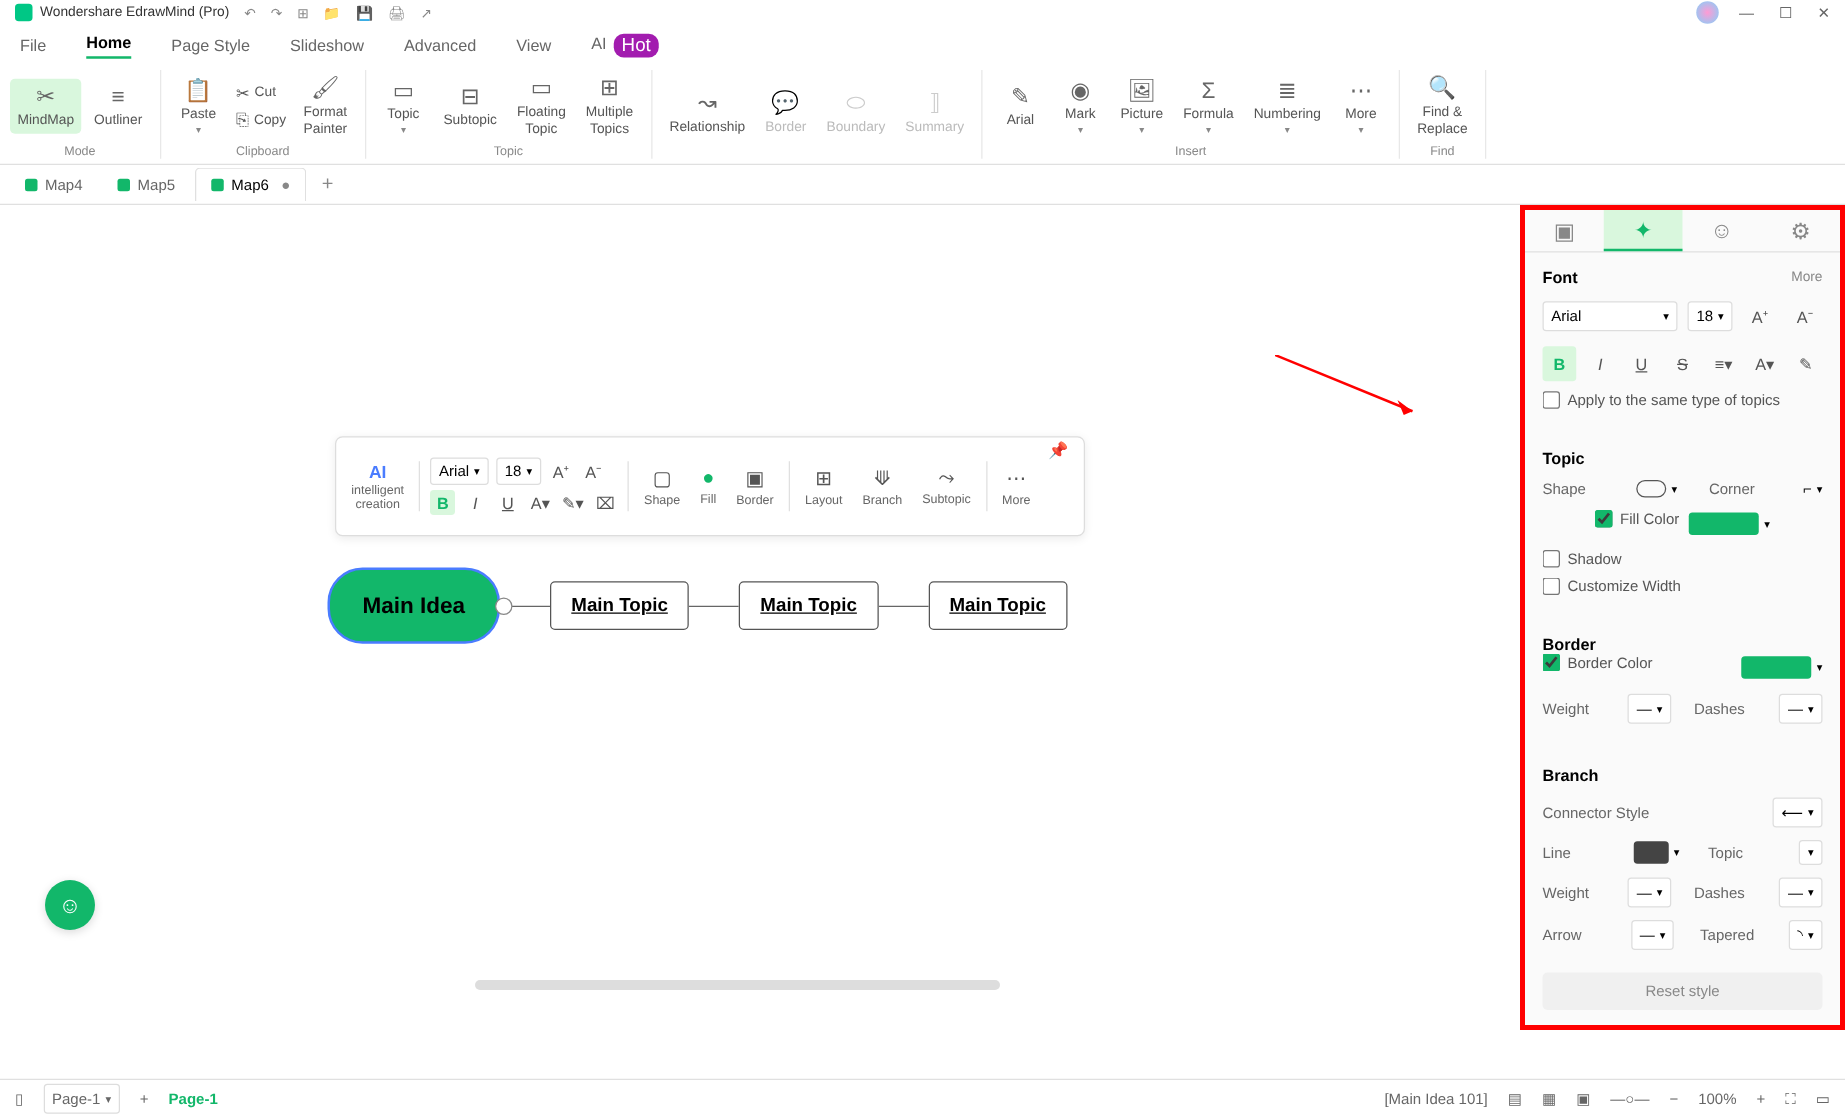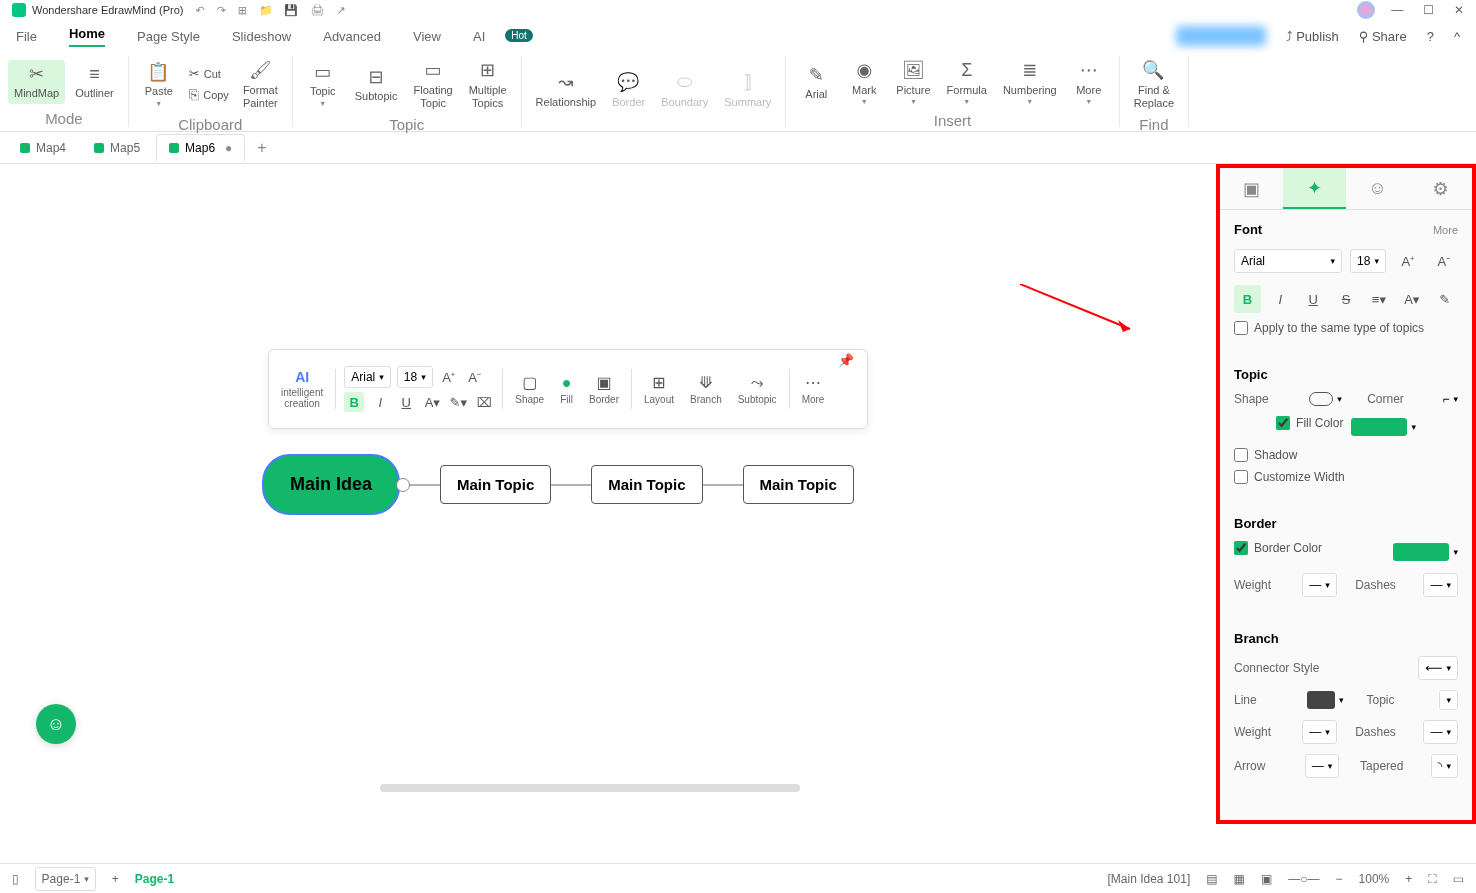"Hot" .menubar .ai-badge { background: #0f766e -> #a21caf; font-size: 10px -> 15px; margin-left: 20px -> 6px }
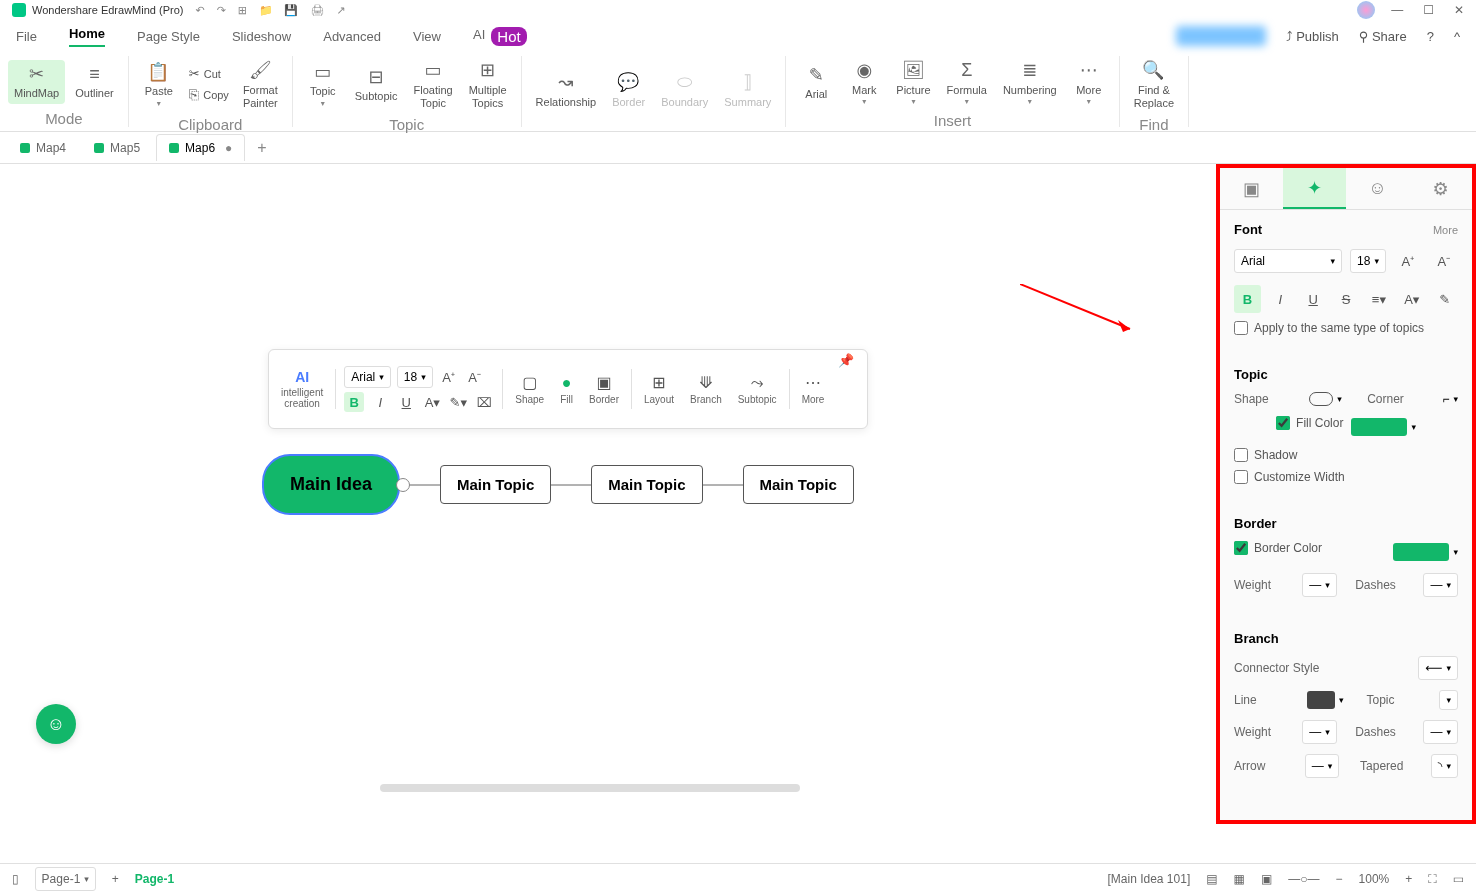"⤴ Publish" div.right { html: <div> <div></div> <span>⤴ <span>Publish</span></span> <span>⚲ <span>Share</span></span> <span>?</span> <span>^</span> </div> -> none }
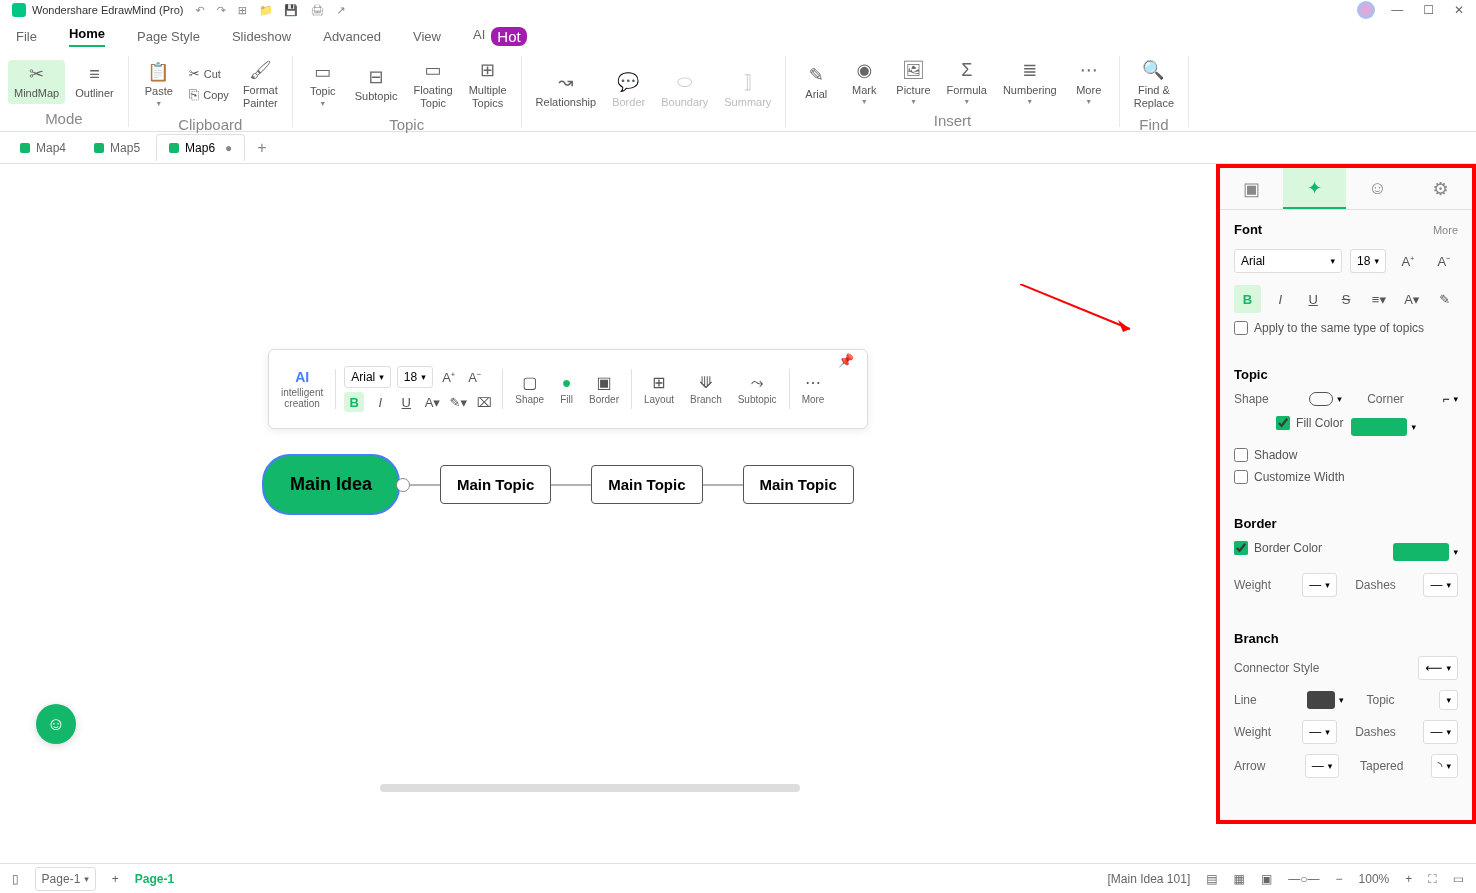"Mode" .ribbon-group .label { font-size: 15px -> 10px }
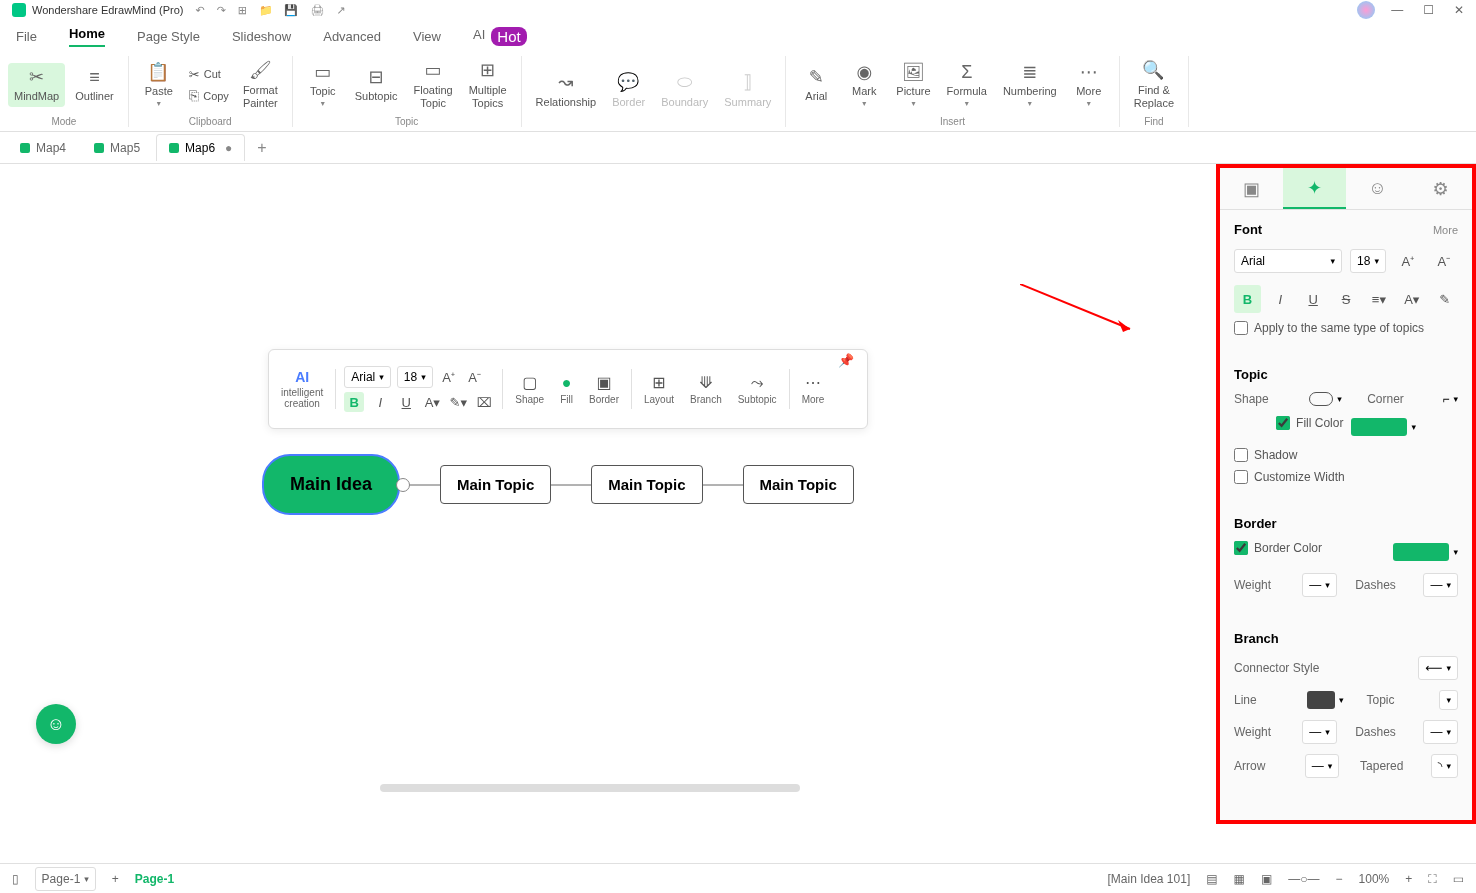"Main Topic" .node-topic { text-decoration: none -> underline }
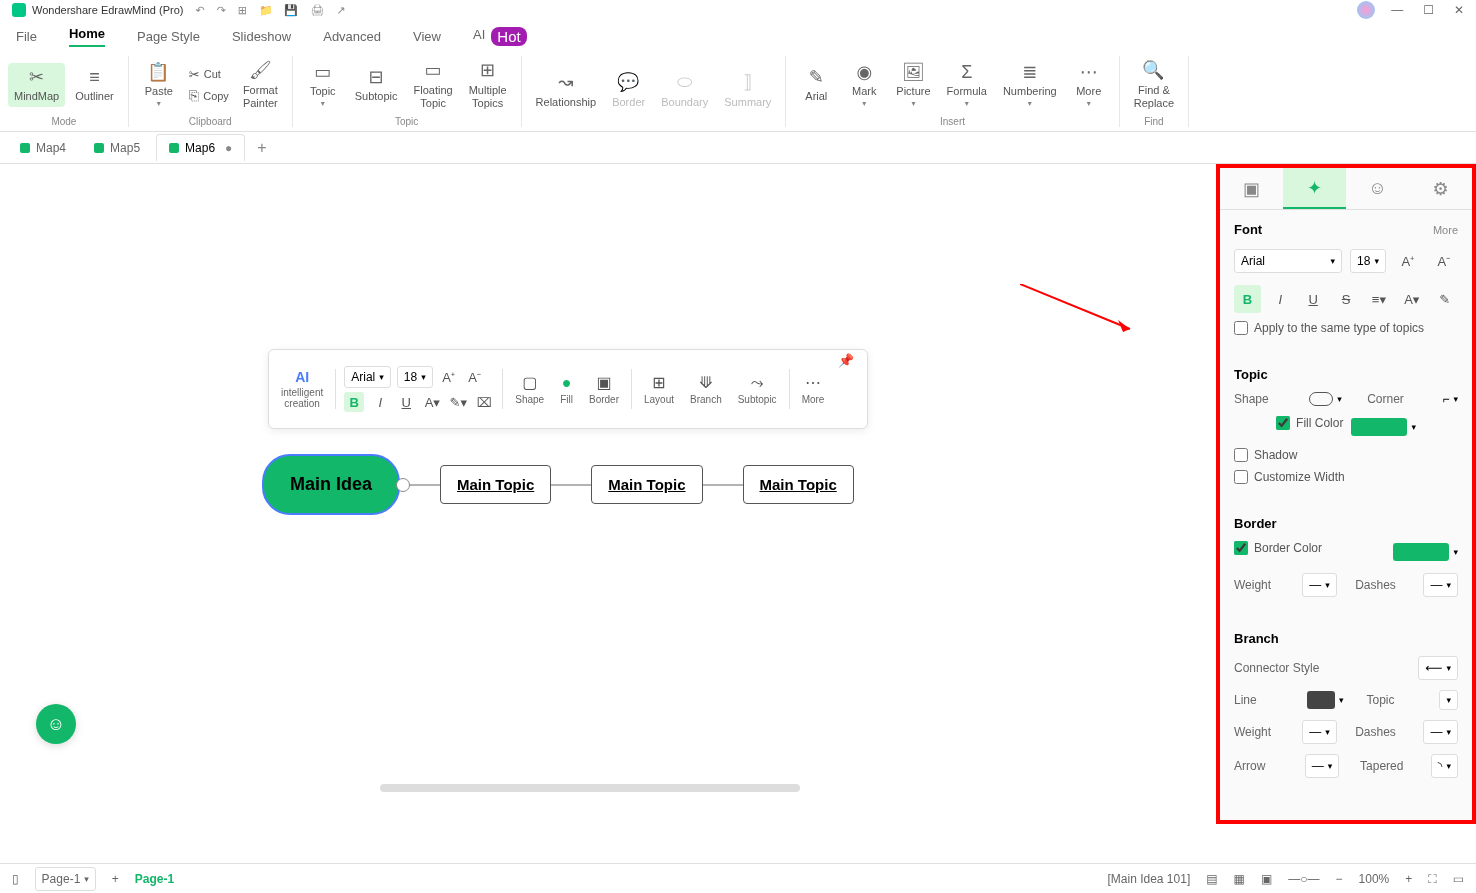"Border Color" div.rp-row { margin-top: 10px -> none }
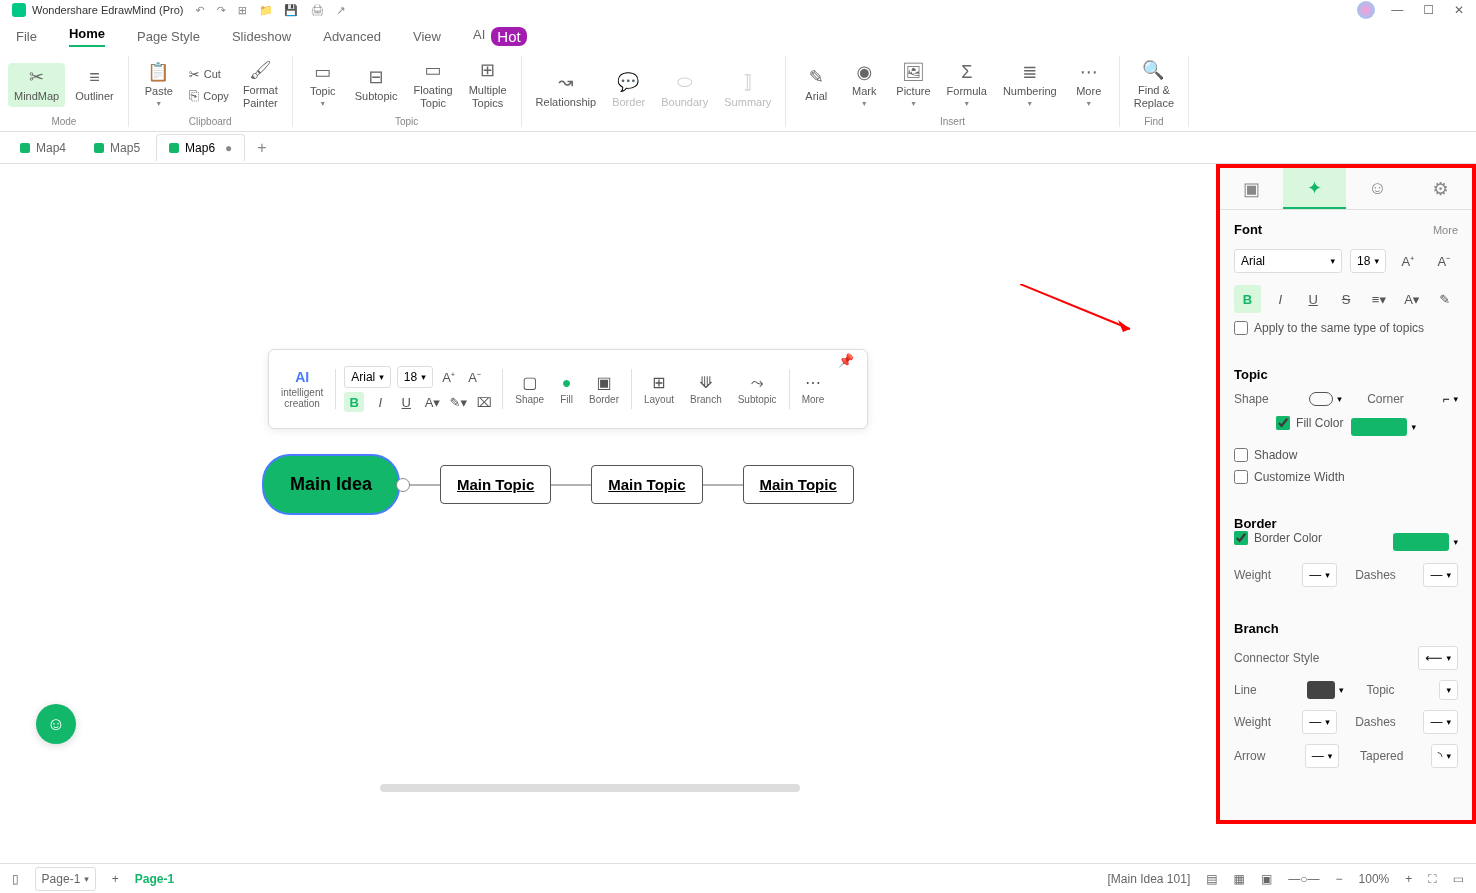"Reset style" button.rp-reset { html: none -> <button>Reset style</button> }
